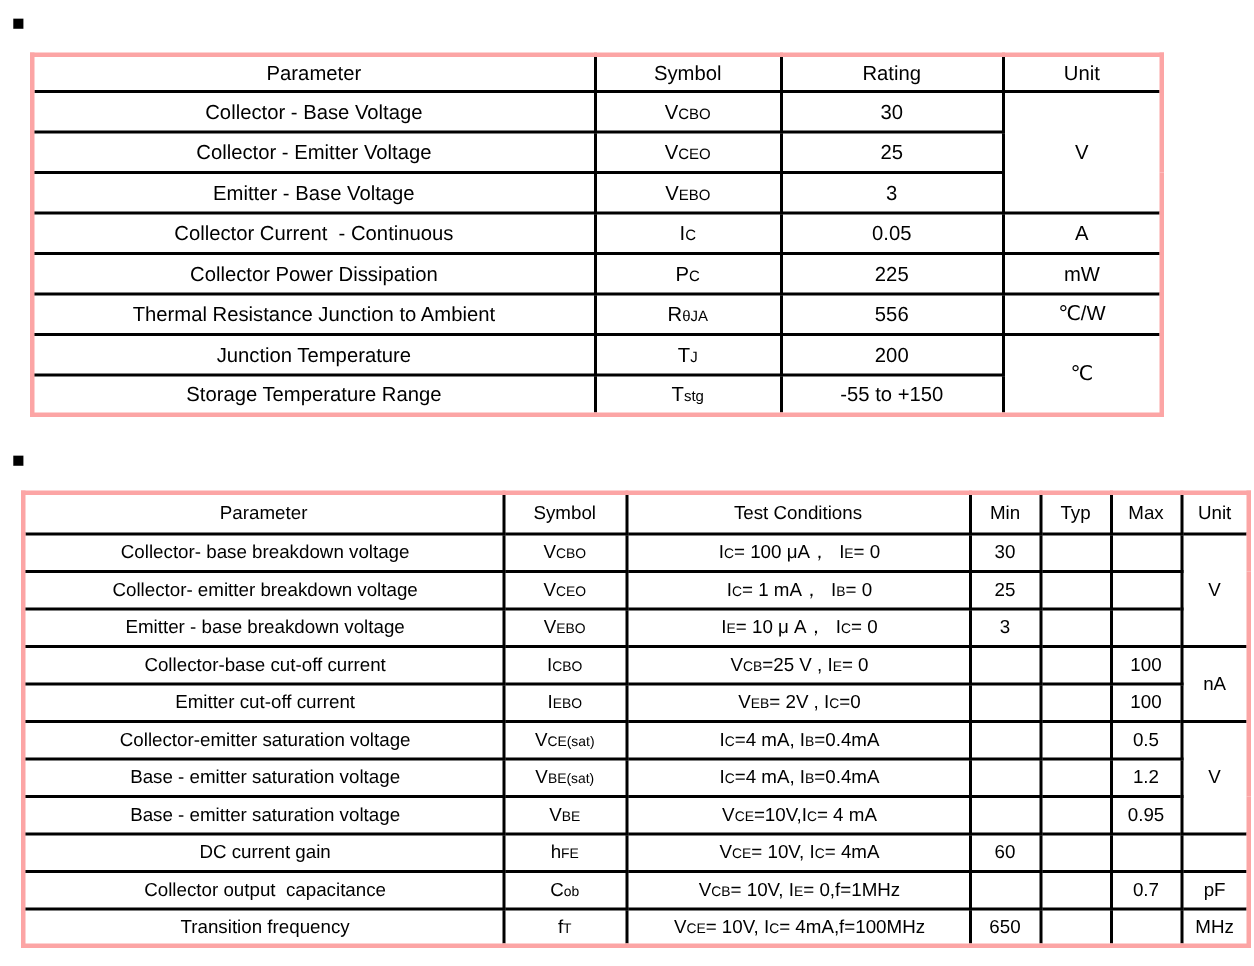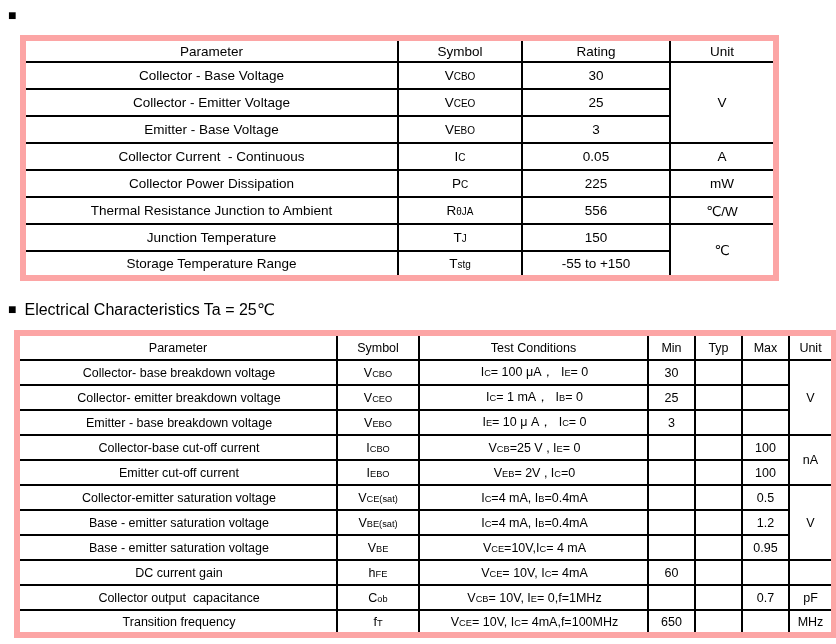"Parameter" .t1, .t2 { border: 6px solid #fca5a5 -> 3px solid #fca5a5 }
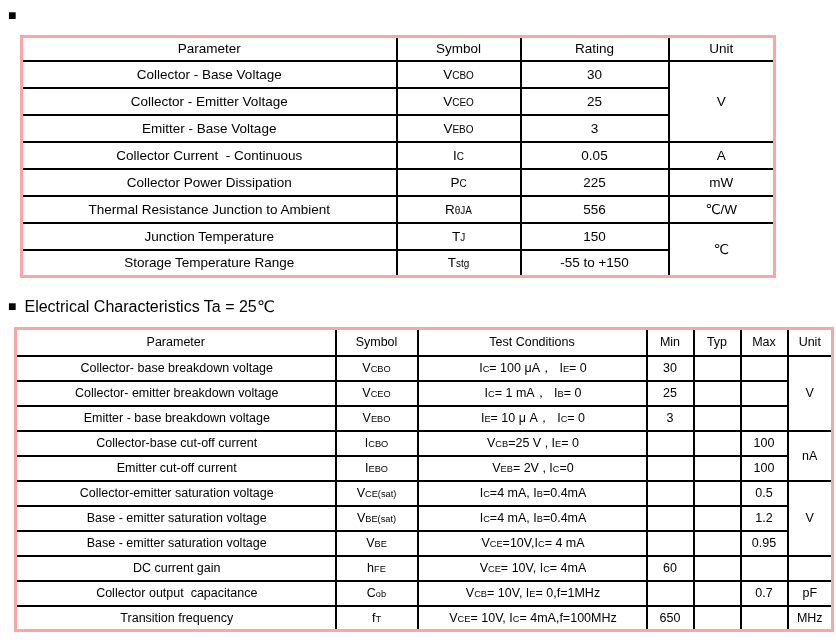"150" td { text: 150 -> 200 }
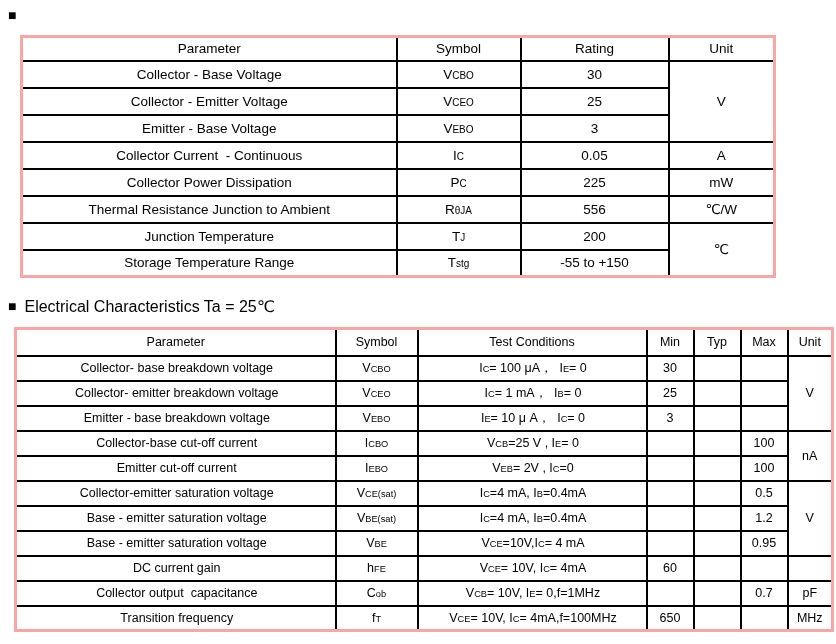"Electrical Characteristics Ta = 25℃" span { html: <span>Electrical Characteristics Ta = 25℃</span> -> none }
